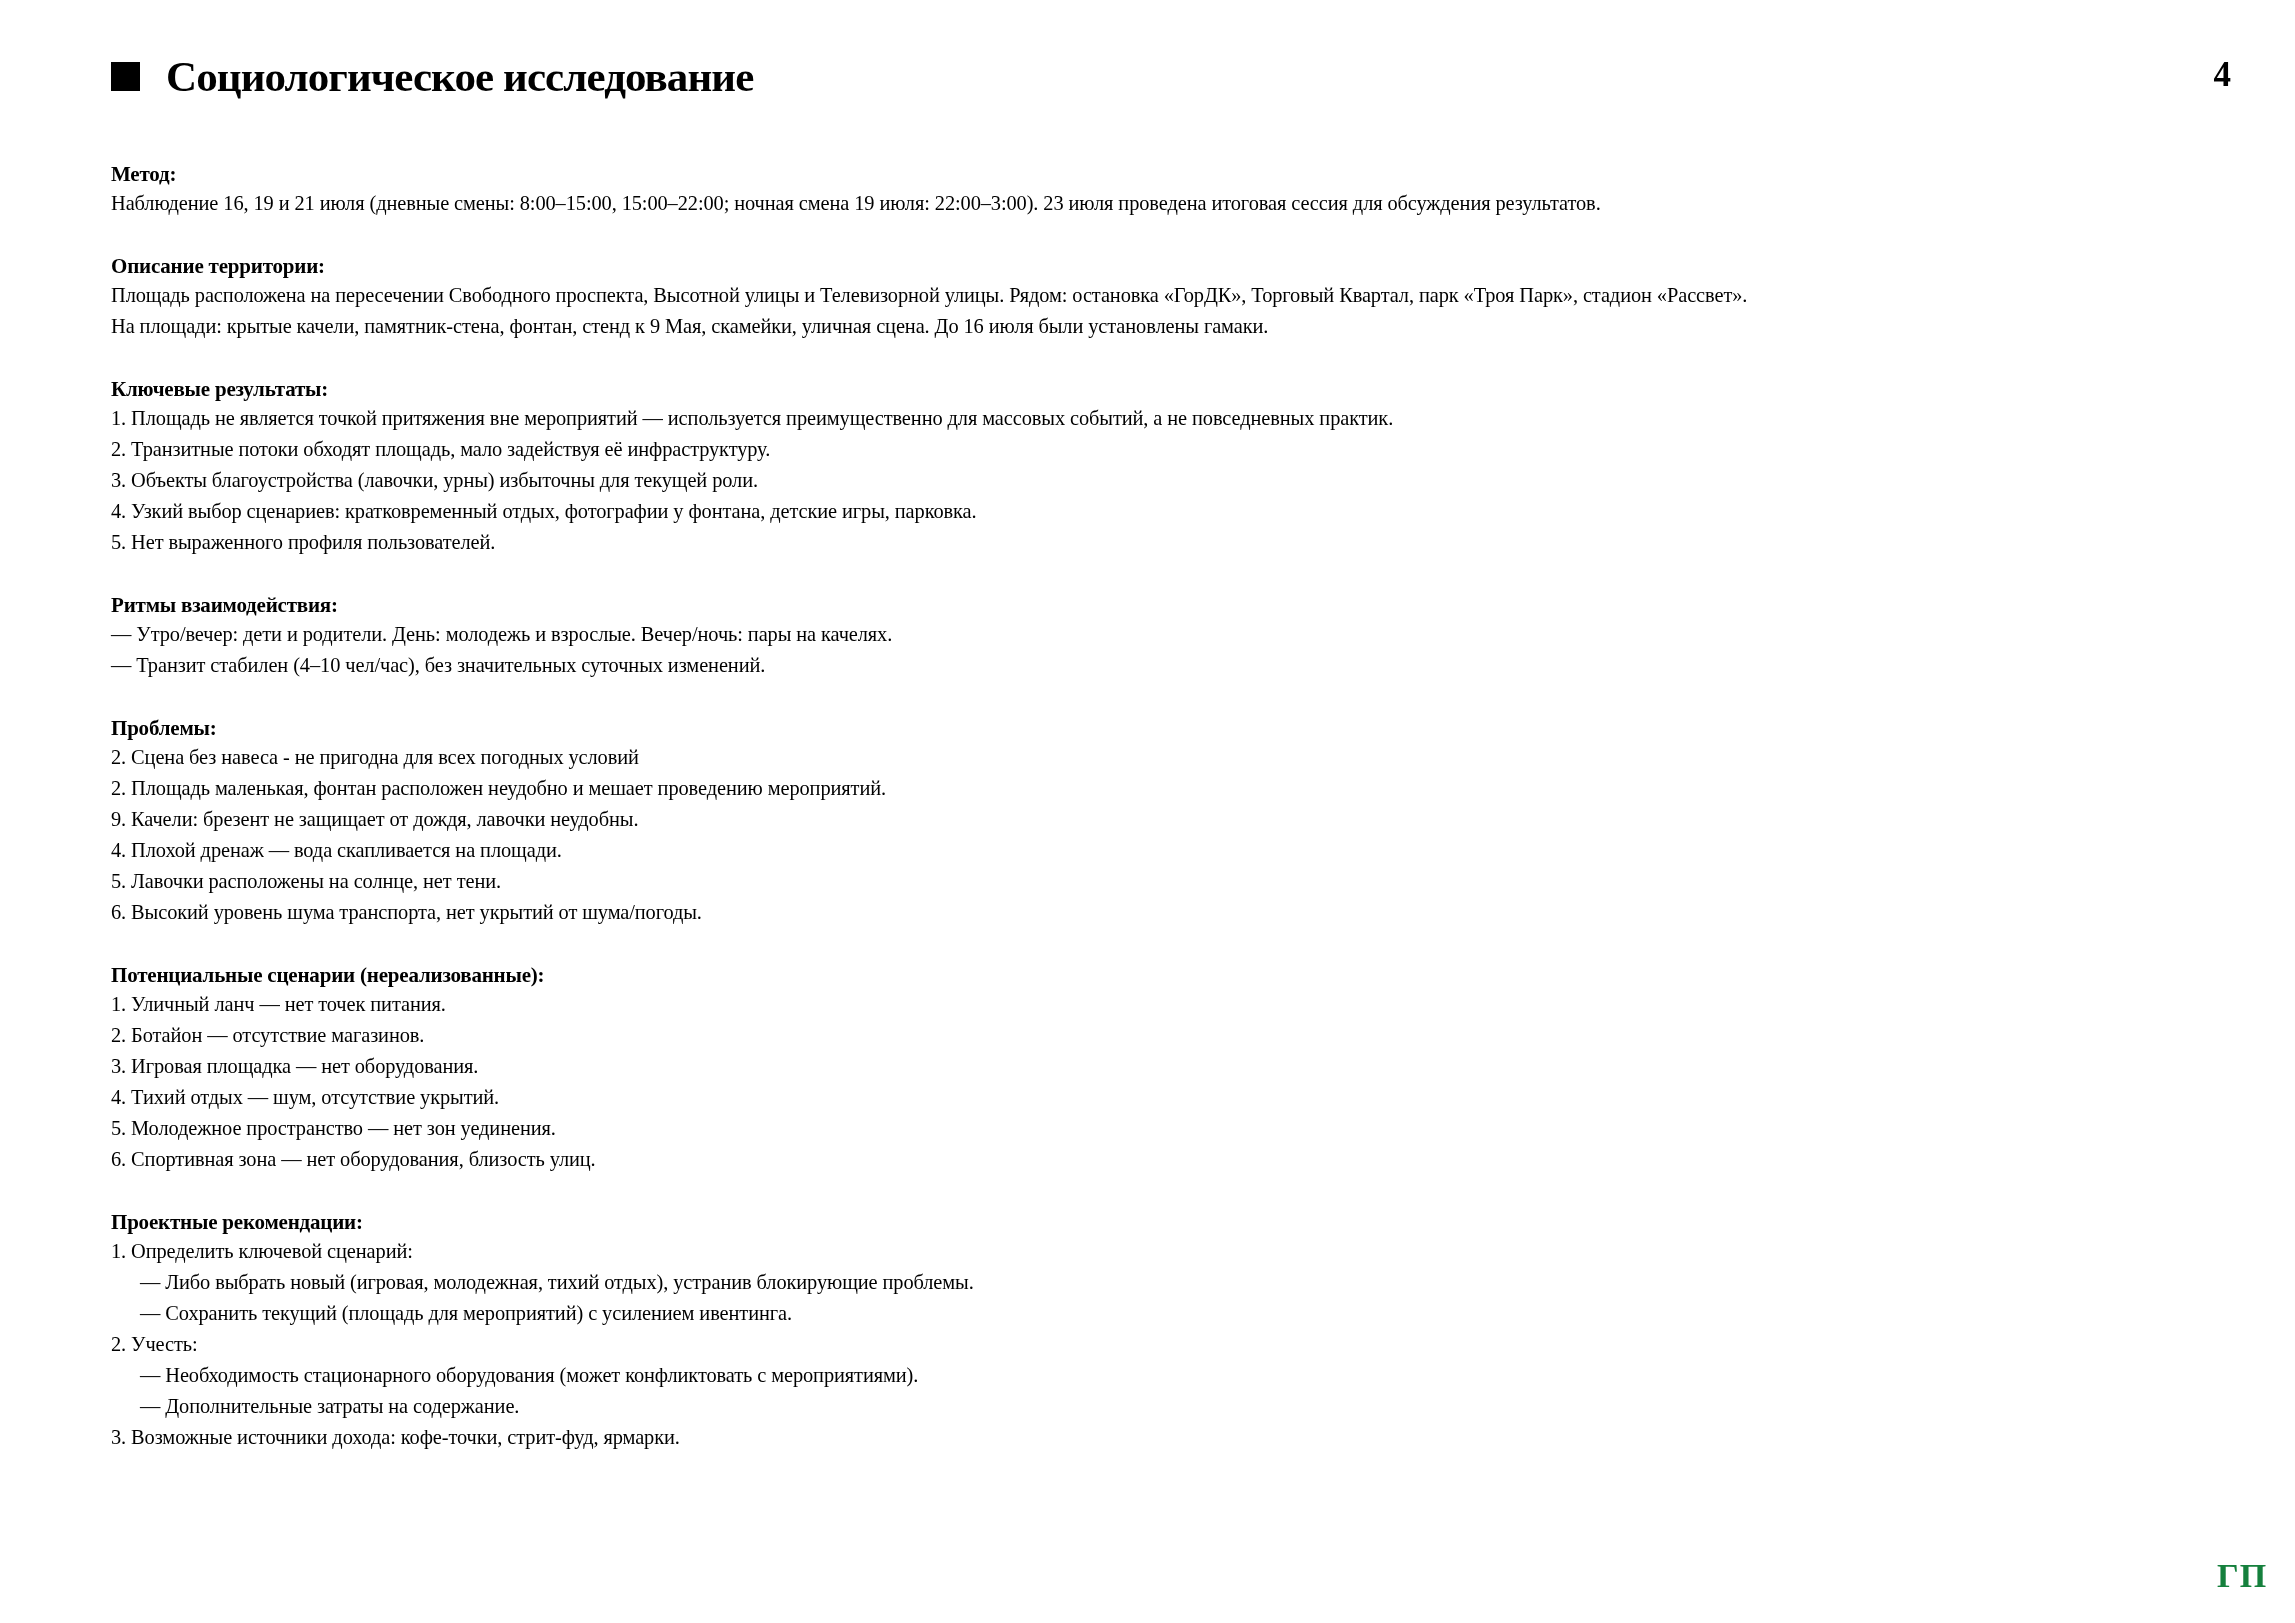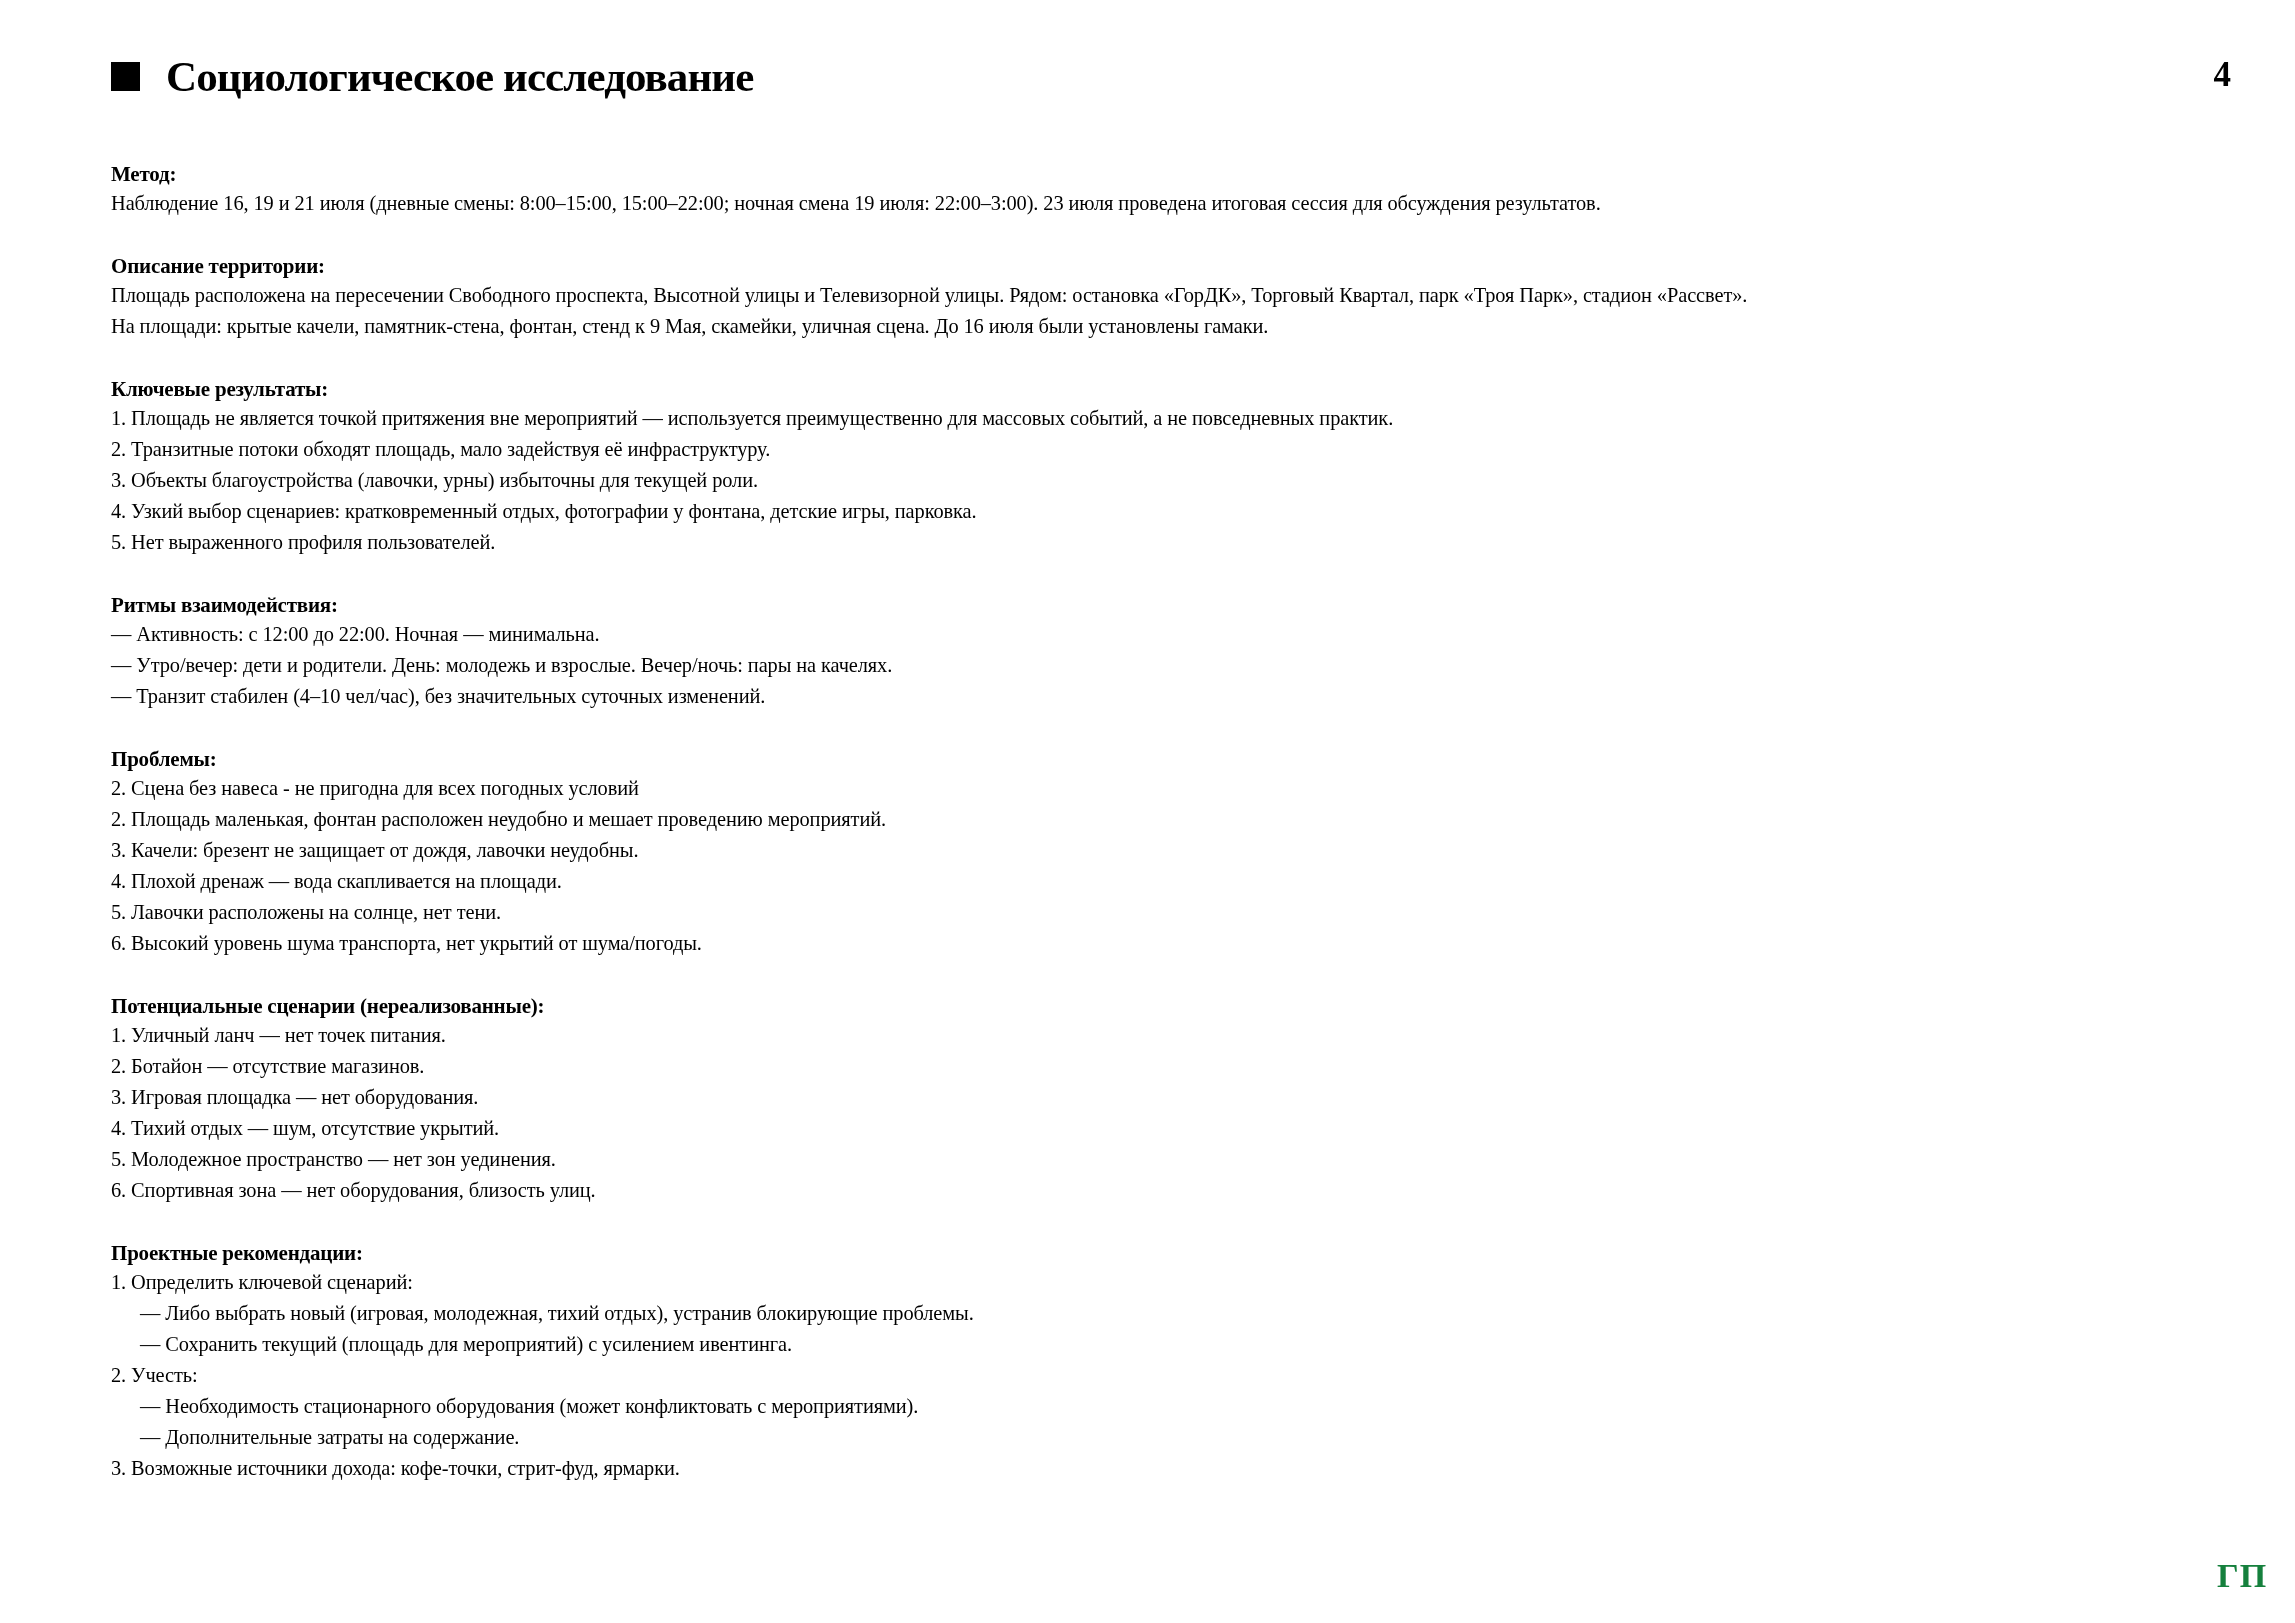"— Активность: с 12:00 до" div.line { html: <div>— Активность: с 12:00 до 22:00. Ночная — минимальна.</div> -> none }
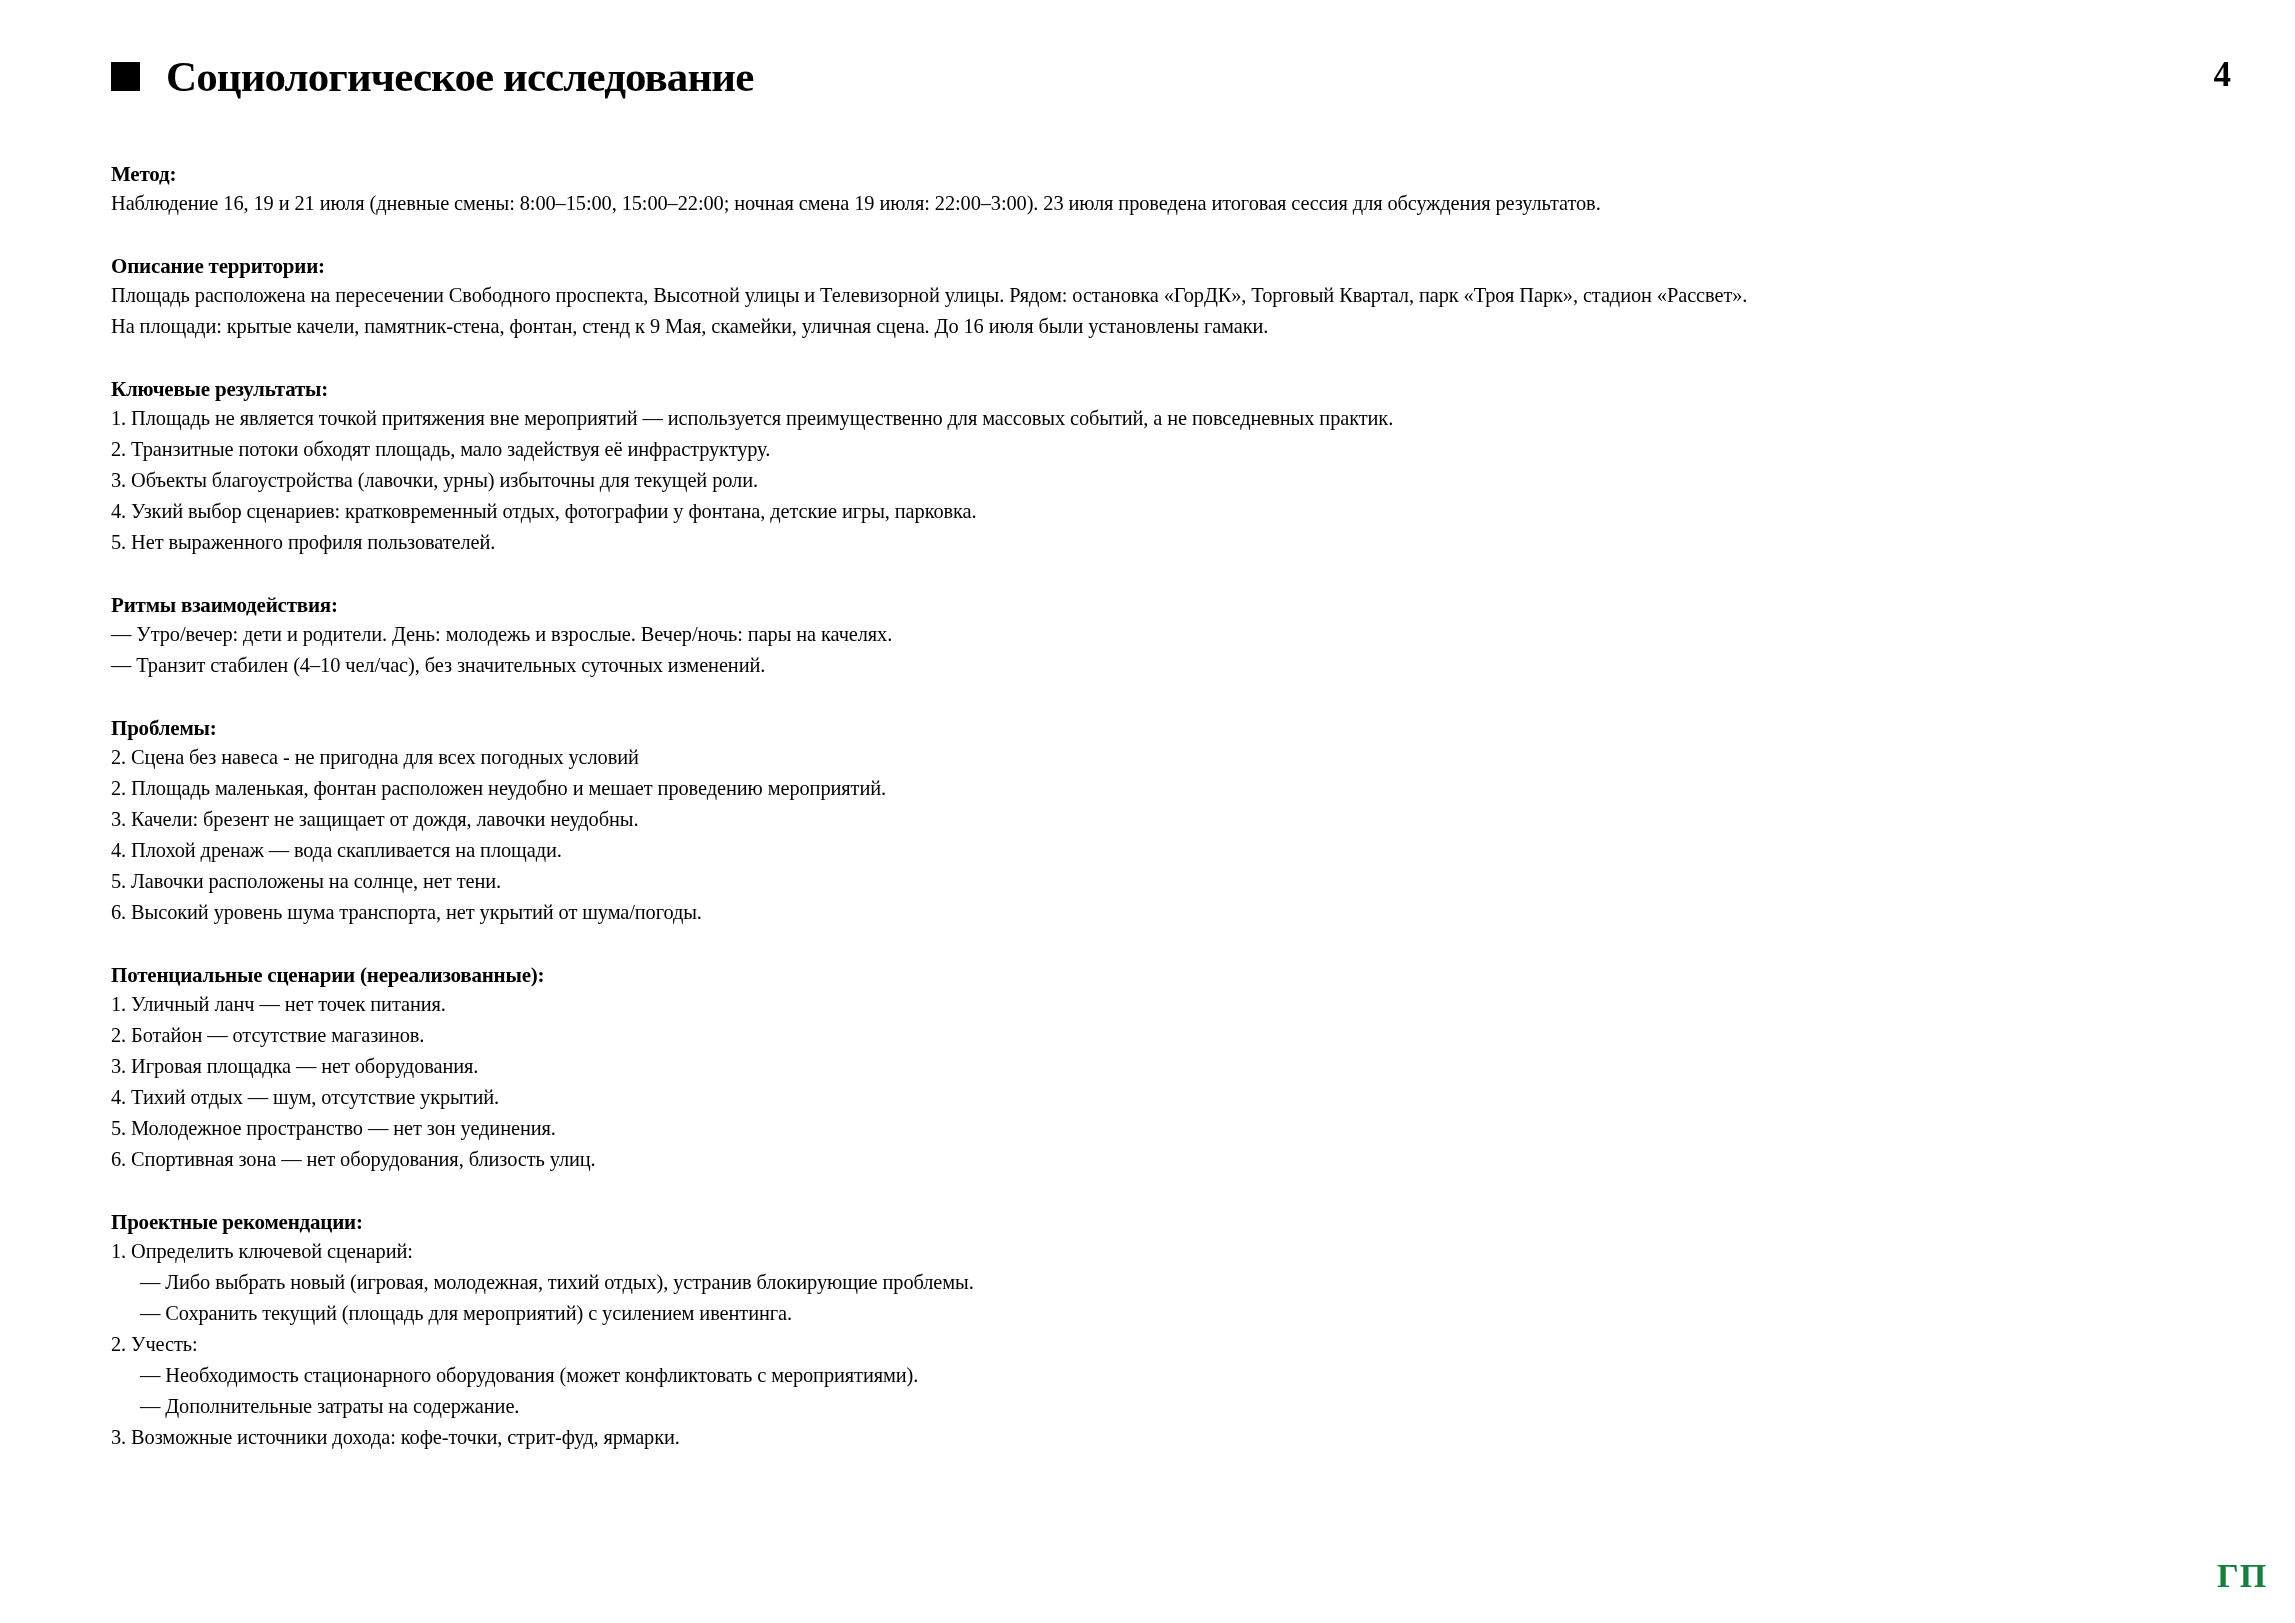"3. Качели: брезент не защищает" div.line { text: 3 -> 9 }
